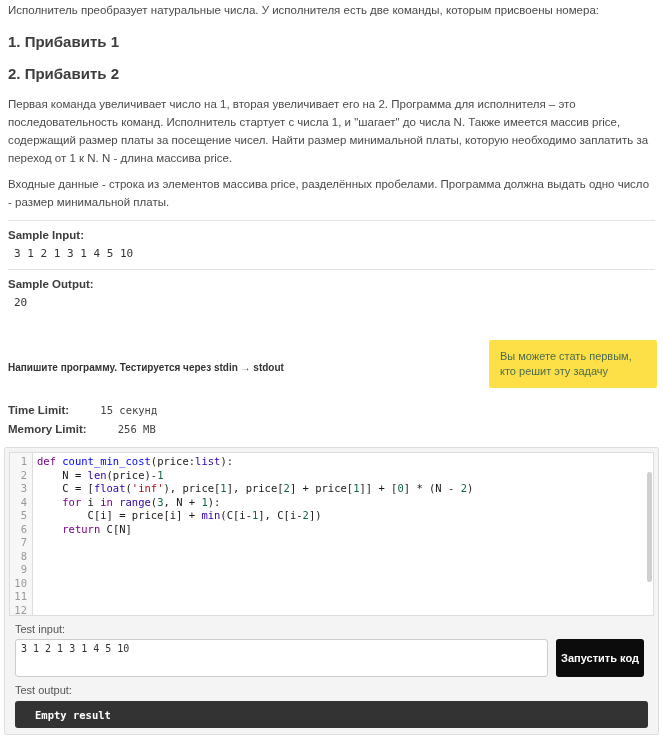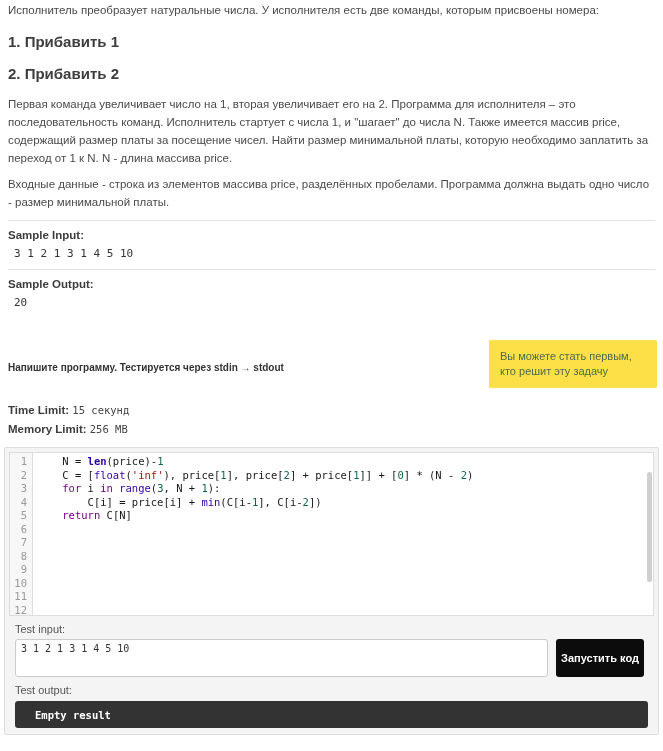"15 секунд" .limit-value { margin-left: none -> 28px }
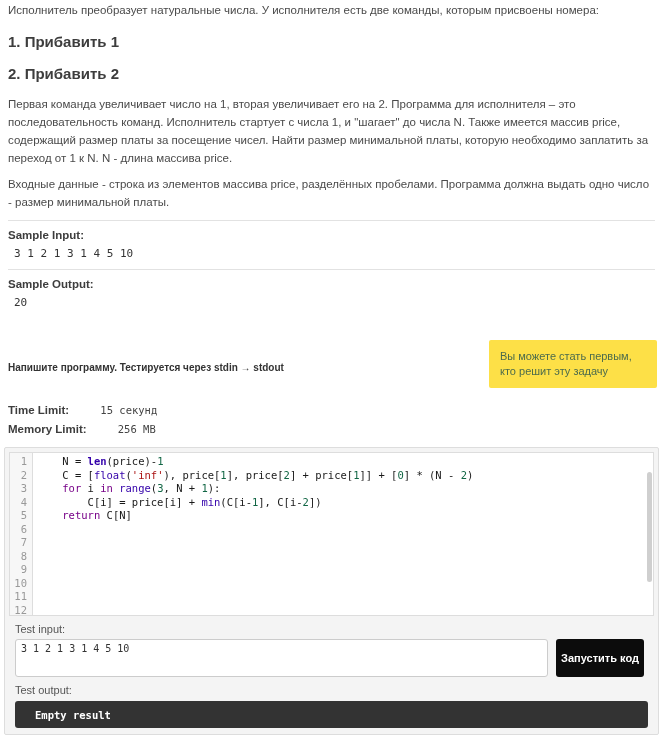"def count_min_cost(price:list):" div.cl { html: none -> <div><span>def</span><span> </span><span>count_min_cost</span><span>(price:</span><span>list</span><span>):</span></div> }
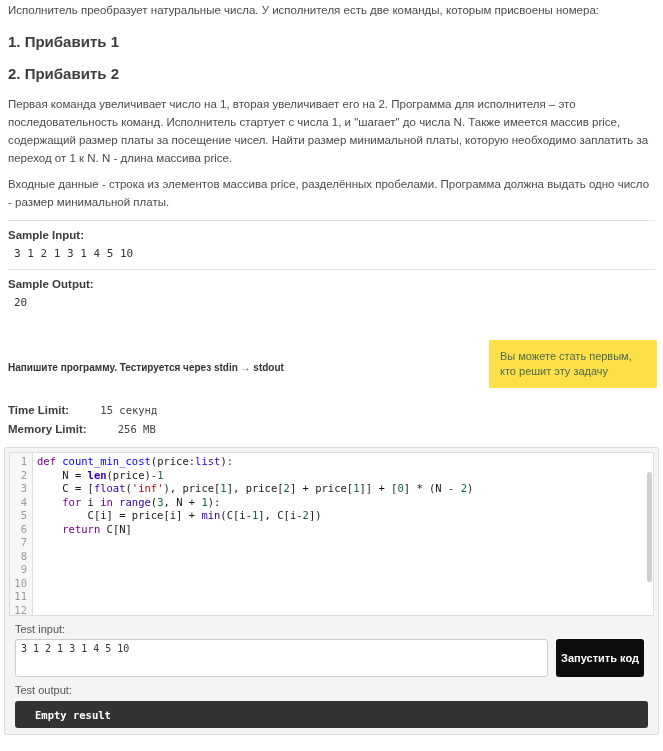"len" span { font-weight: bold -> none }
